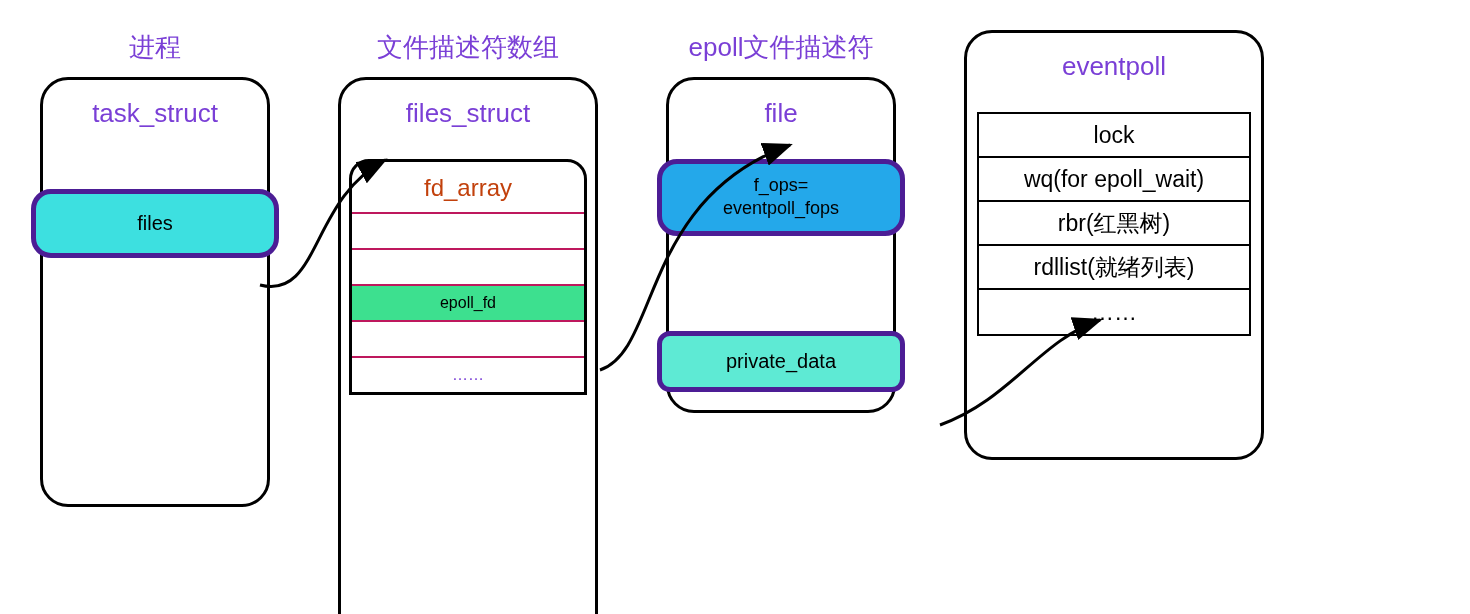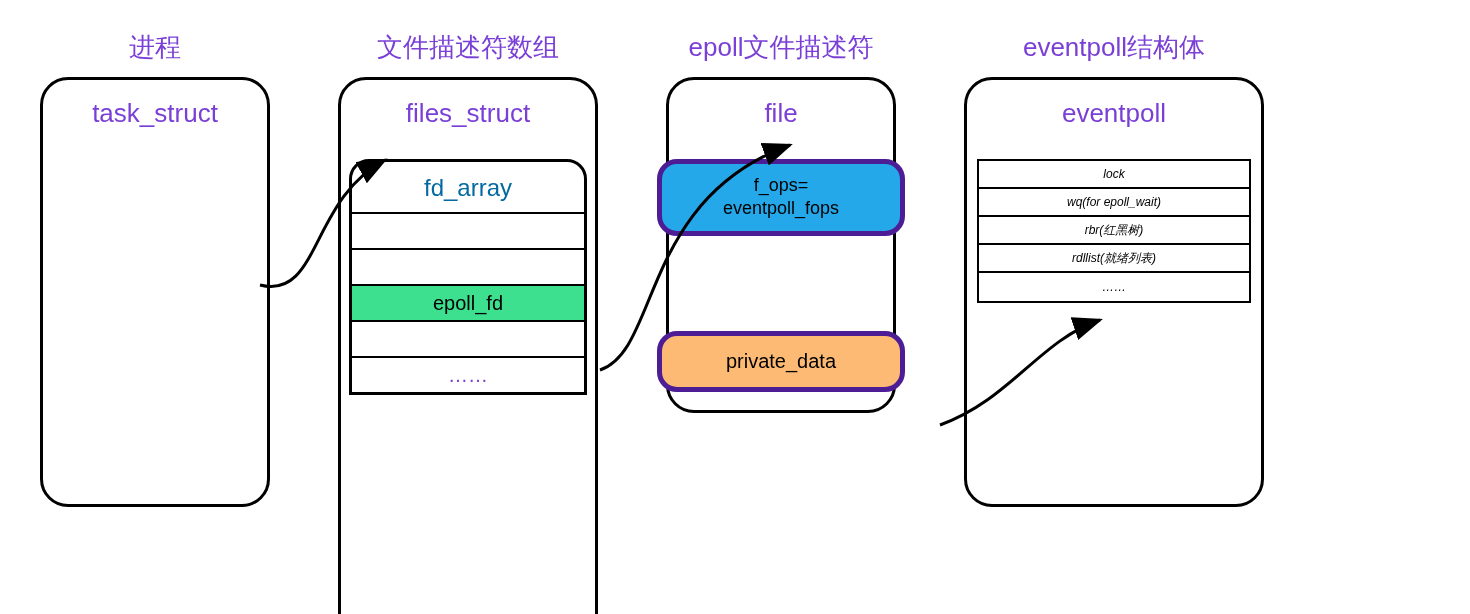"eventpoll结构体" div.col-title { html: <div>eventpoll结构体</div> -> none }
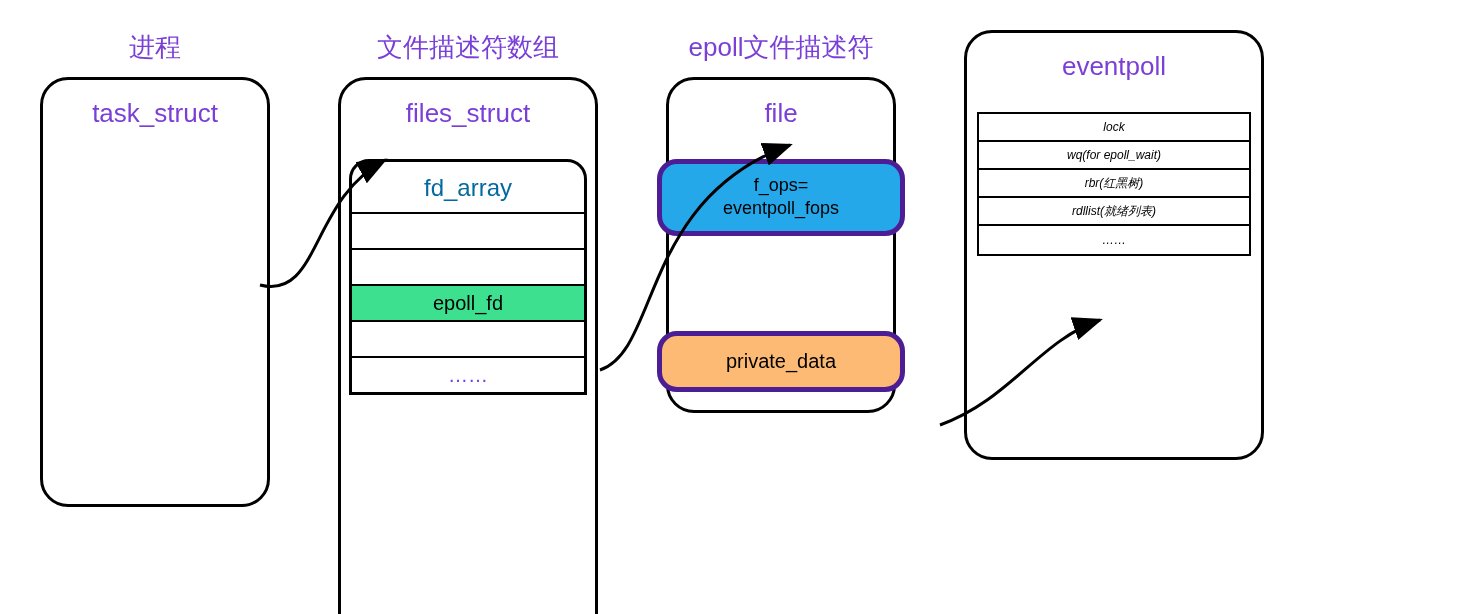"lock" .trow { font-size: 12px -> 23px; font-style: italic -> none; height: 28px -> 44px }
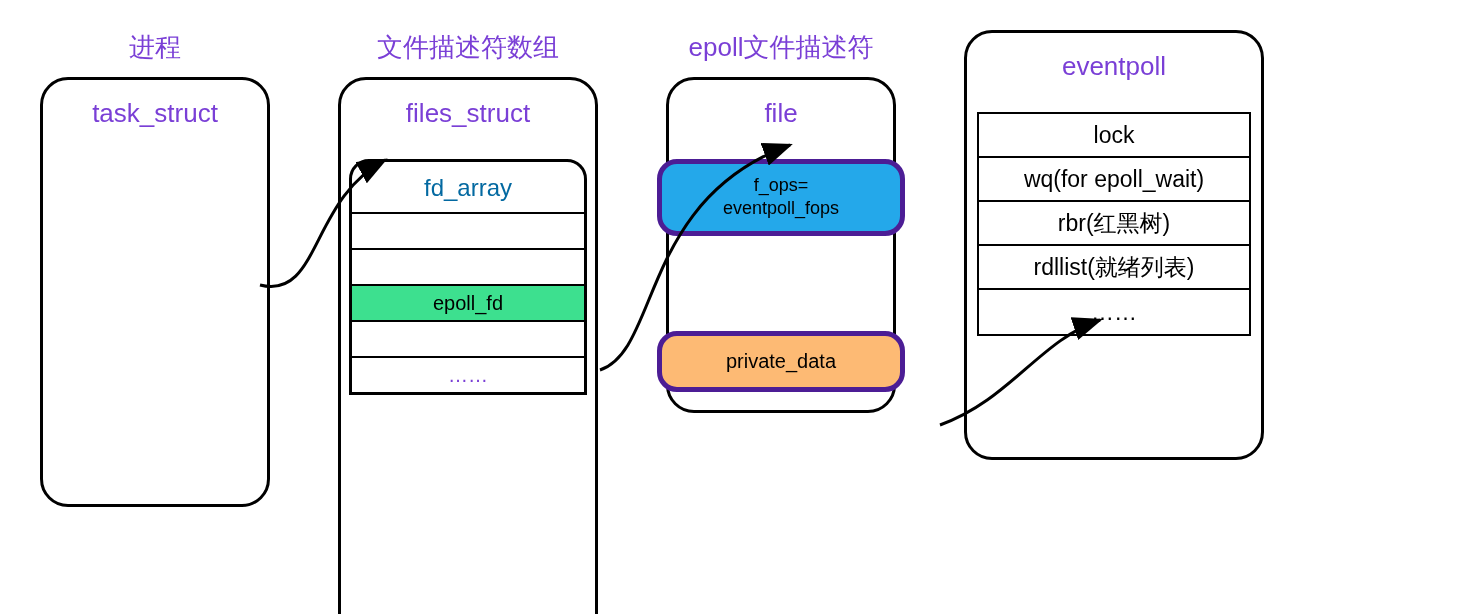"fd_array" .inner-title { color: #0369a1 -> #c2410c }
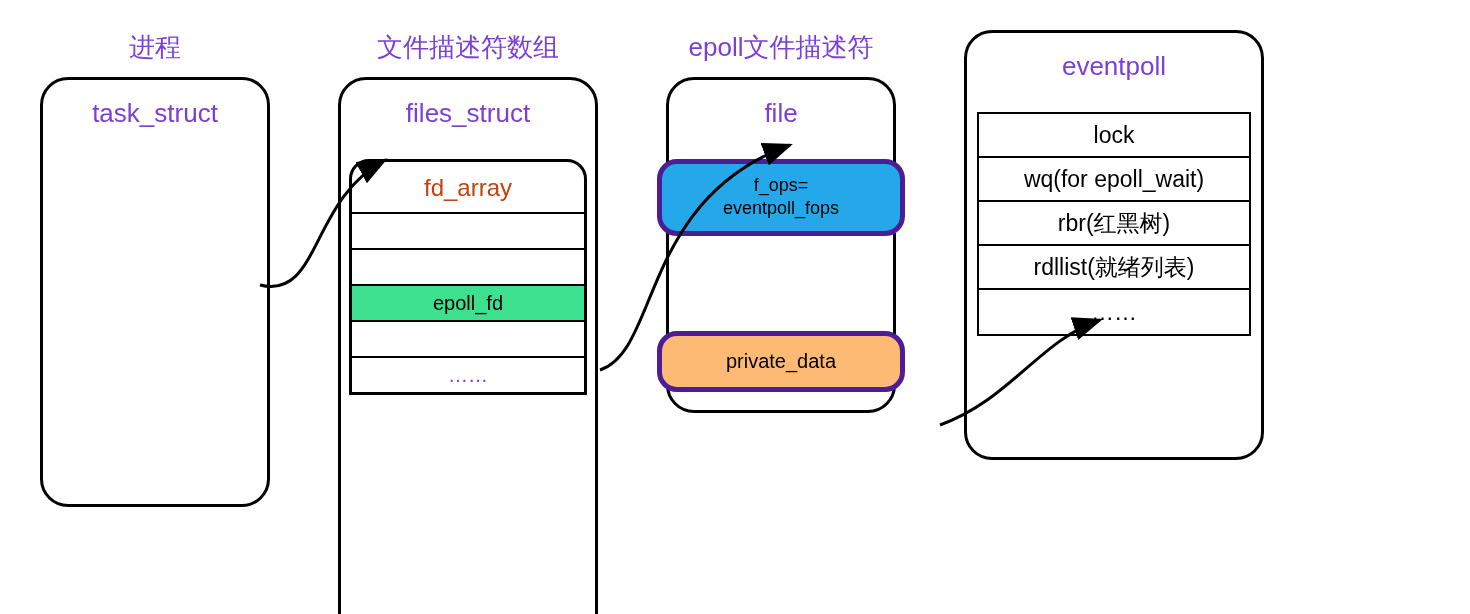"files" div.pill { html: none -> <div>files</div> }
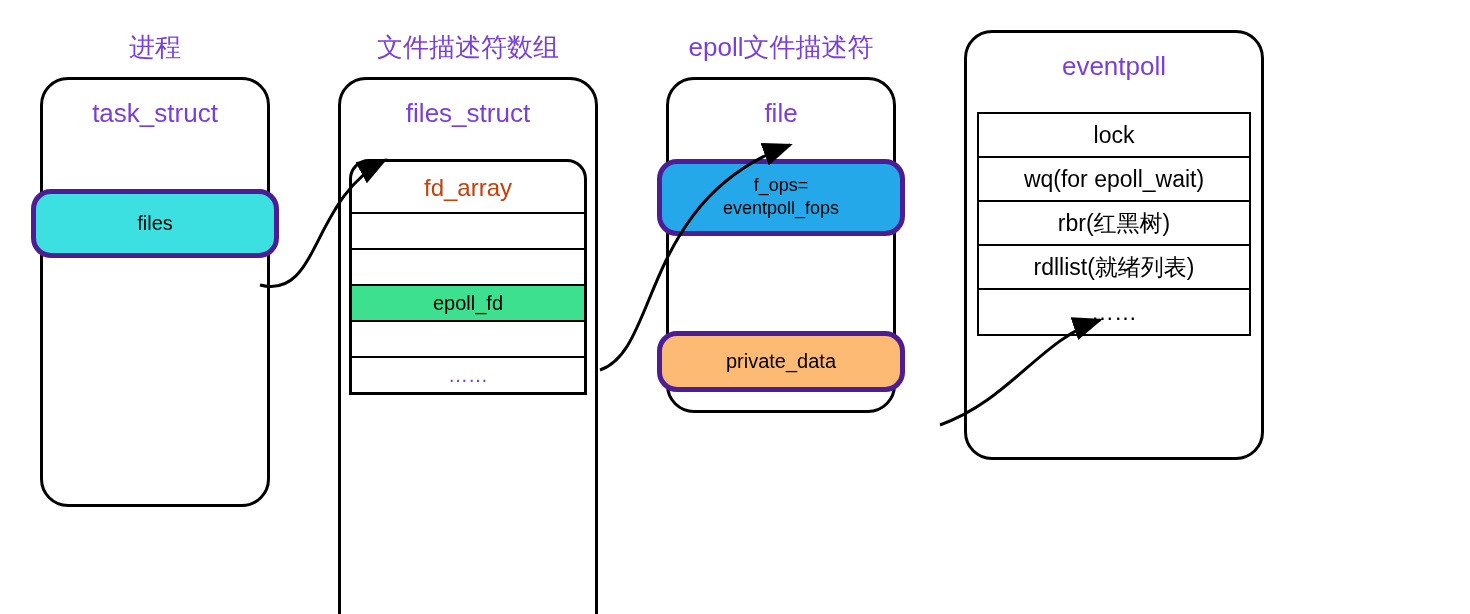"epoll_fd" .row { border-top: 2px solid #000000 -> 2px solid #be185d; font-size: 20px -> 16px }
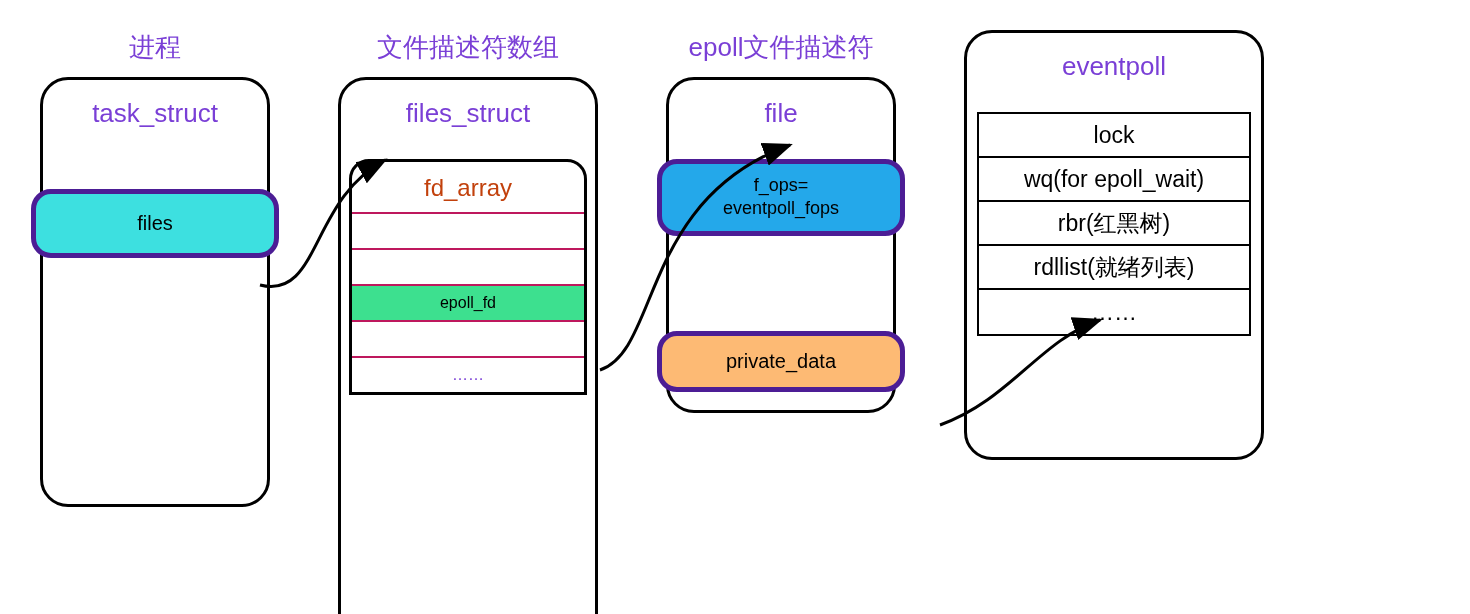"private_data" .pill.yellow { background: #fdba74 -> #5eead4; border-radius: none -> 13px }
